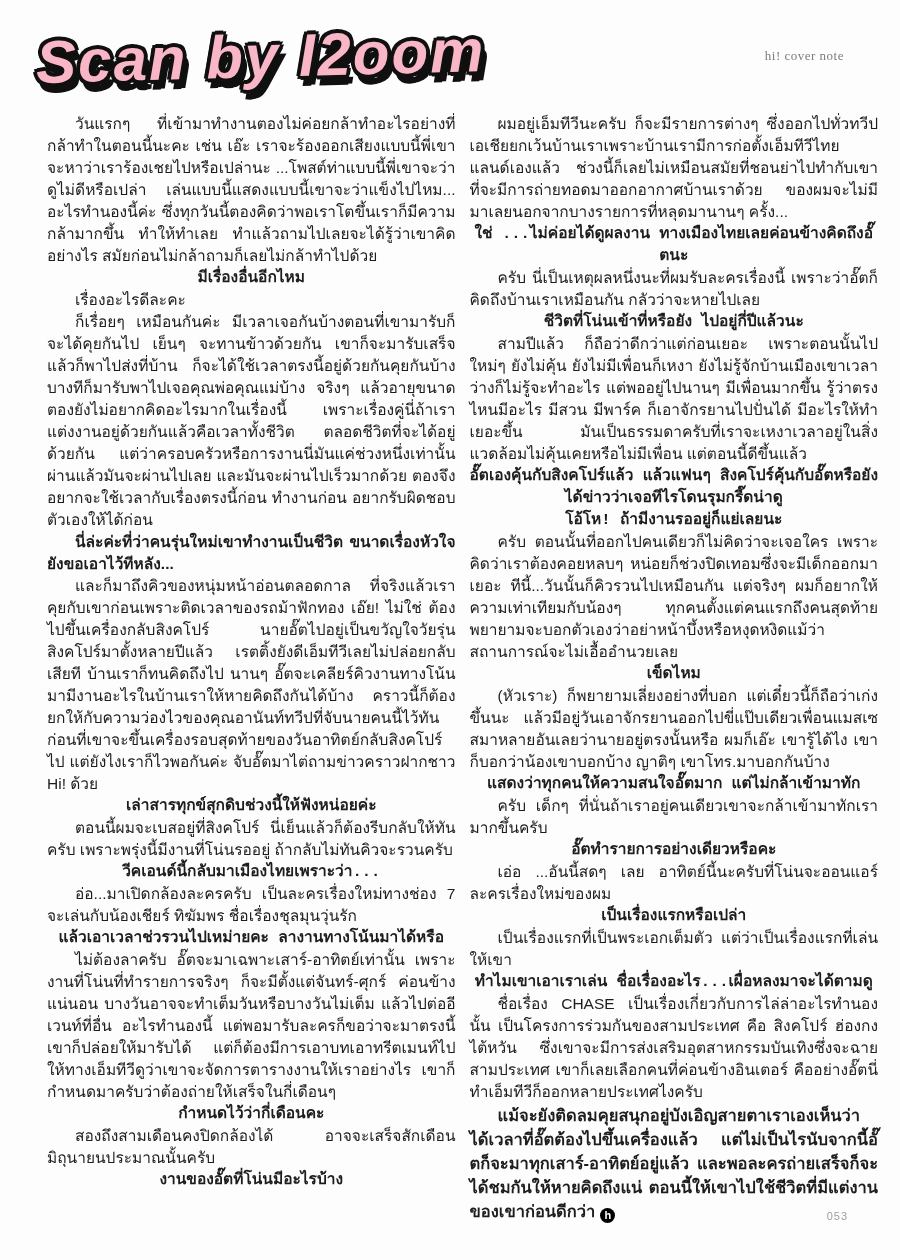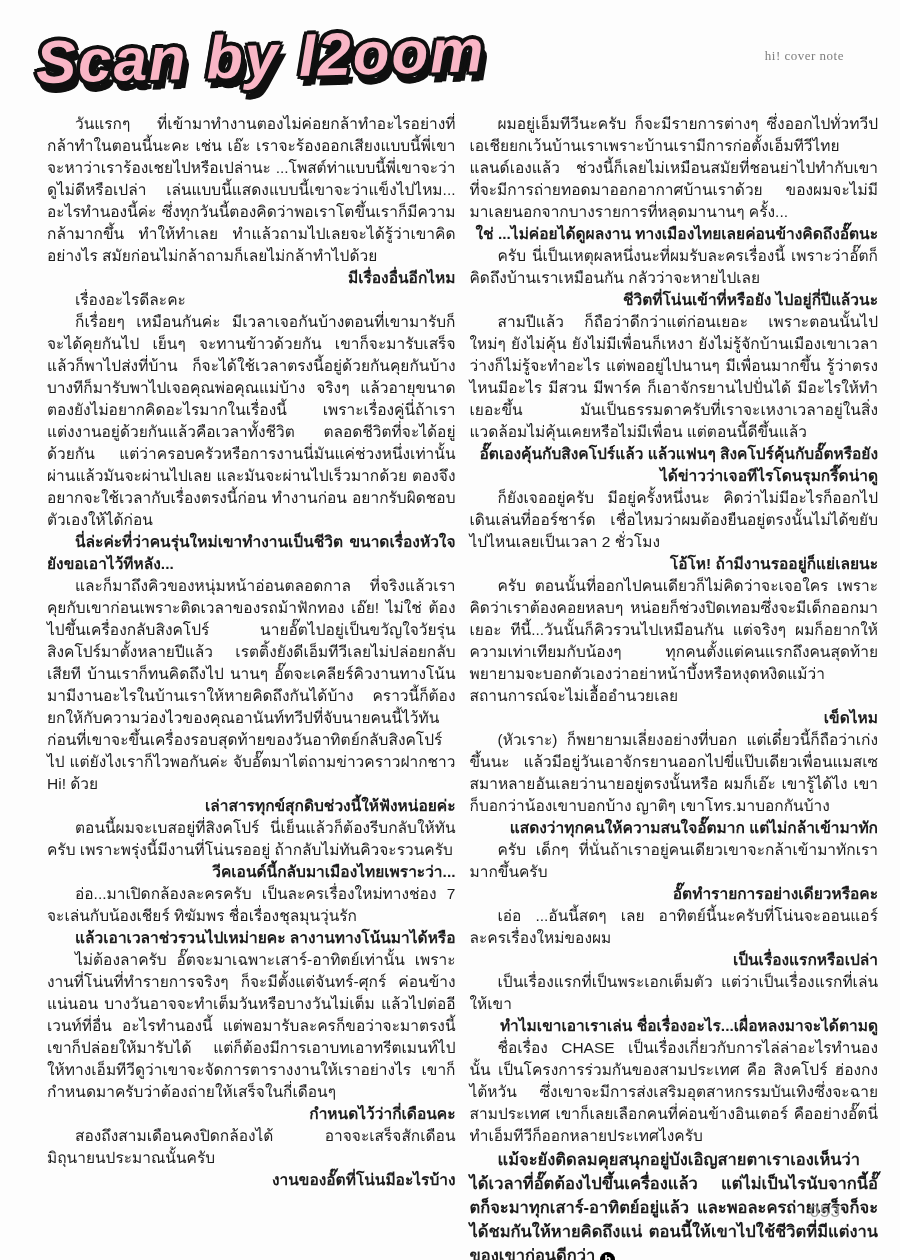"ใช่ ...ไม่ค่อยได้ดูผลงาน" .heading { font-family: none -> Liberation Mono, monospace; text-align: right -> center }
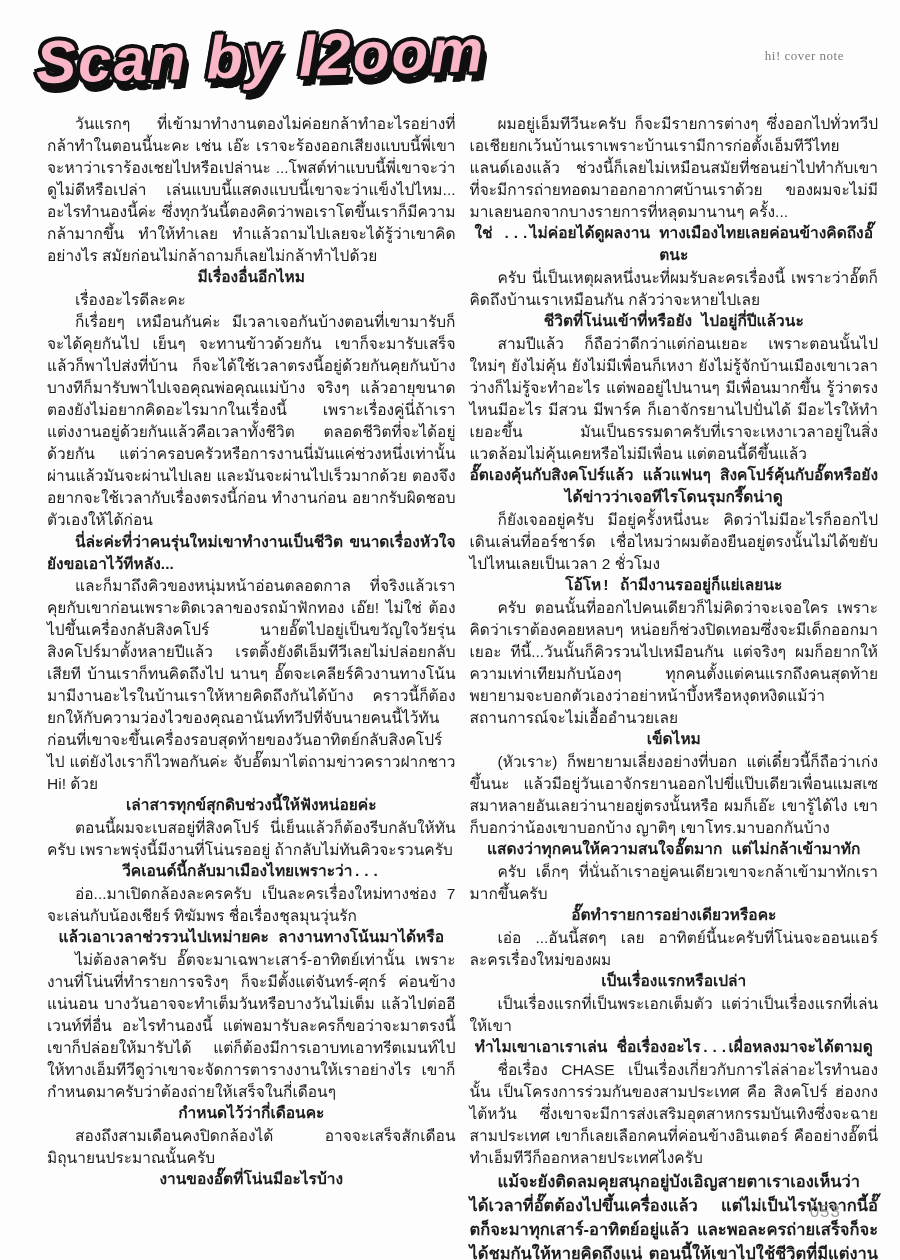"ก็ยังเจออยู่ครับ มีอยู่ครั้งหนึ่งนะ" div.block { html: <div>ก็ยังเจออยู่ครับ มีอยู่ครั้งหนึ่งนะ คิดว่าไม่มีอะไรก็ออกไปเดินเล่นที่ออร์ชาร์ด เชื่อไหมว่าผมต้องยืนอยู่ตรงนั้นไม่ได้ขยับไปไหนเลยเป็นเวลา 2 ชั่วโมง</div> -> none }
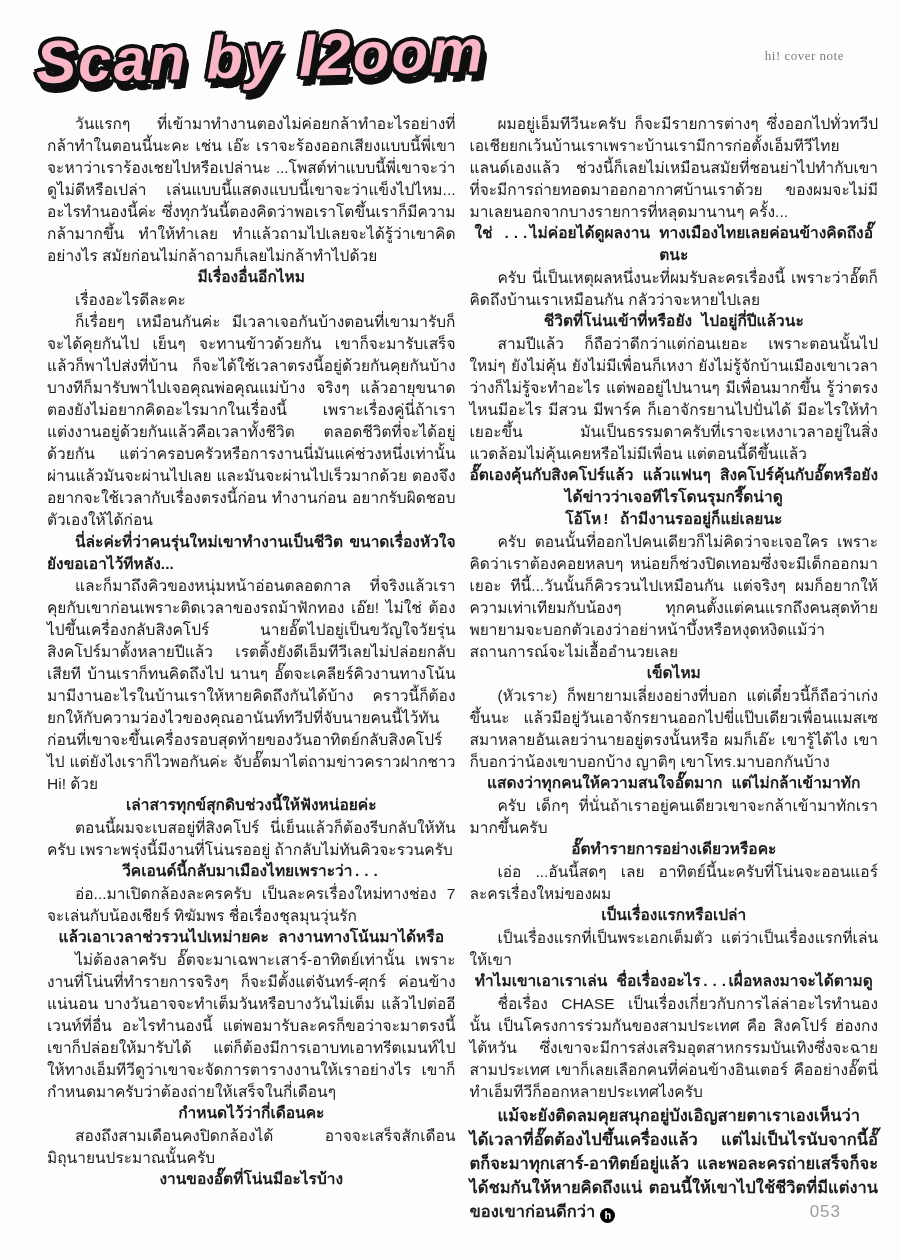"053" .page-number { font-size: 17px -> 11px; right: 59px -> 52px }
